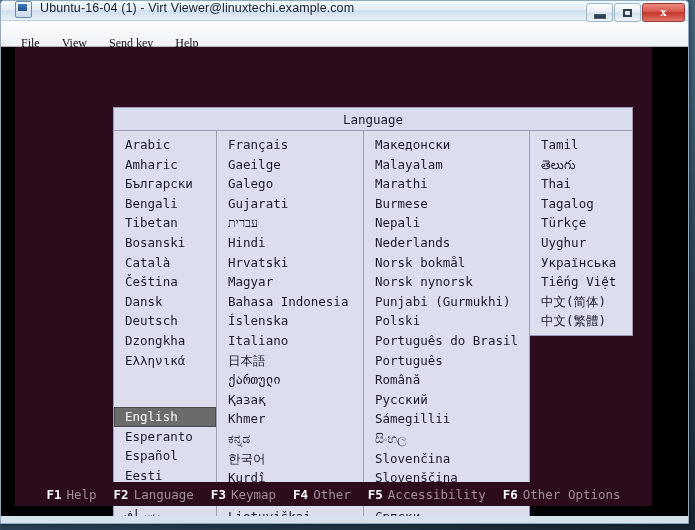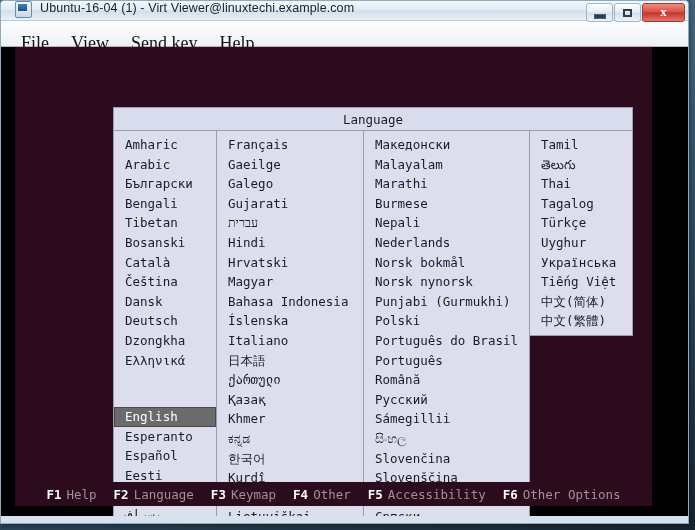"File" .menu-item { font-size: 18px -> 12px }
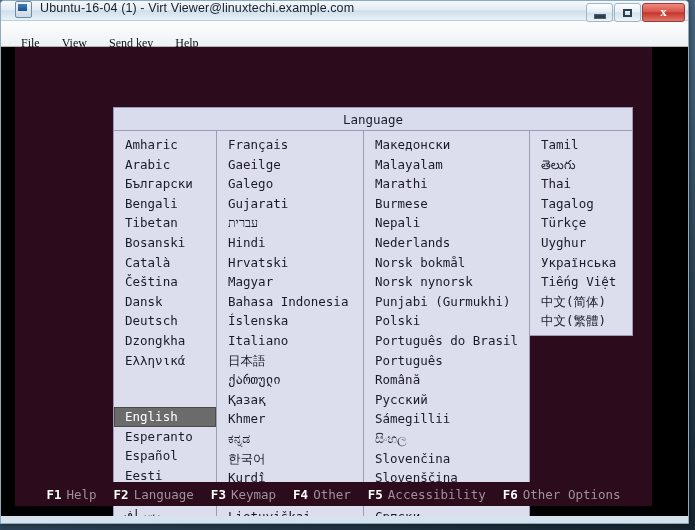"Amharic" div.lang-item { order: before "Arabic" -> after "Arabic" }
